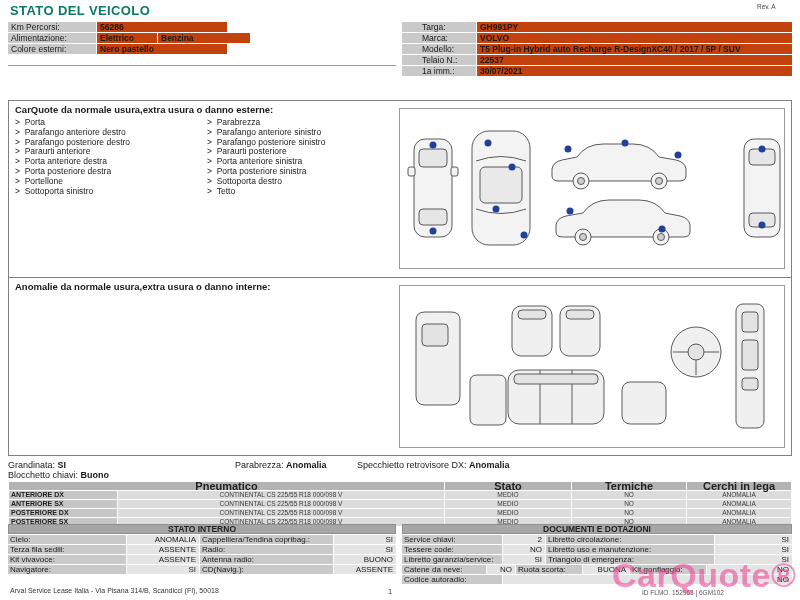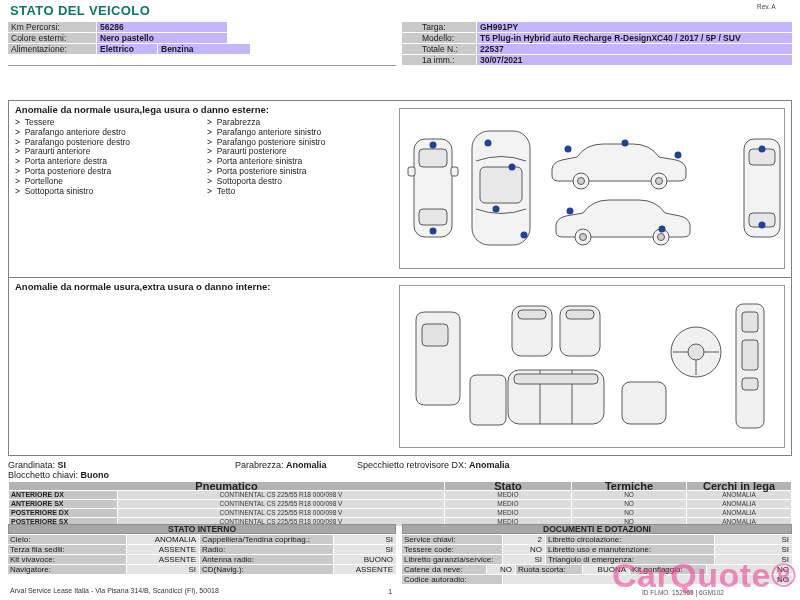"56286" .val { background: #c4b5fd -> #c2410c }
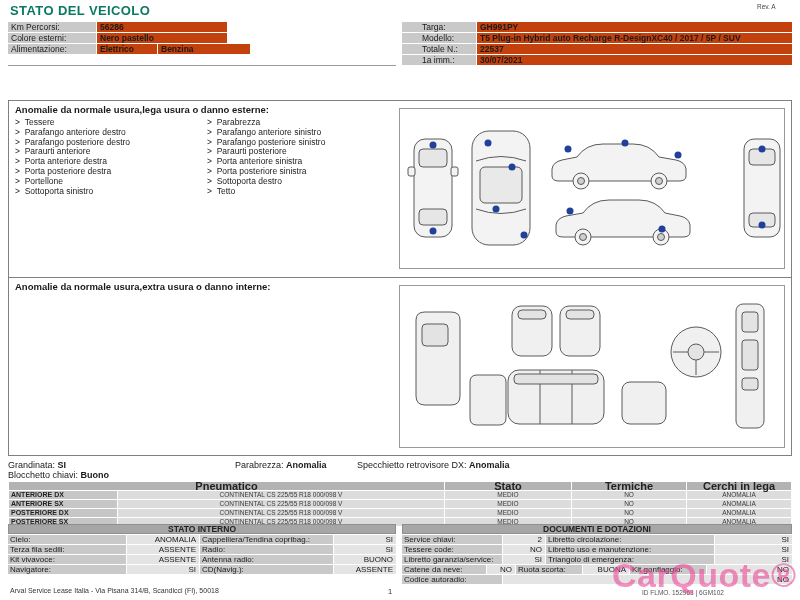"Marca:" div.irow { html: none -> <div> <span>Marca:</span> <span>VOLVO</span> </div> }
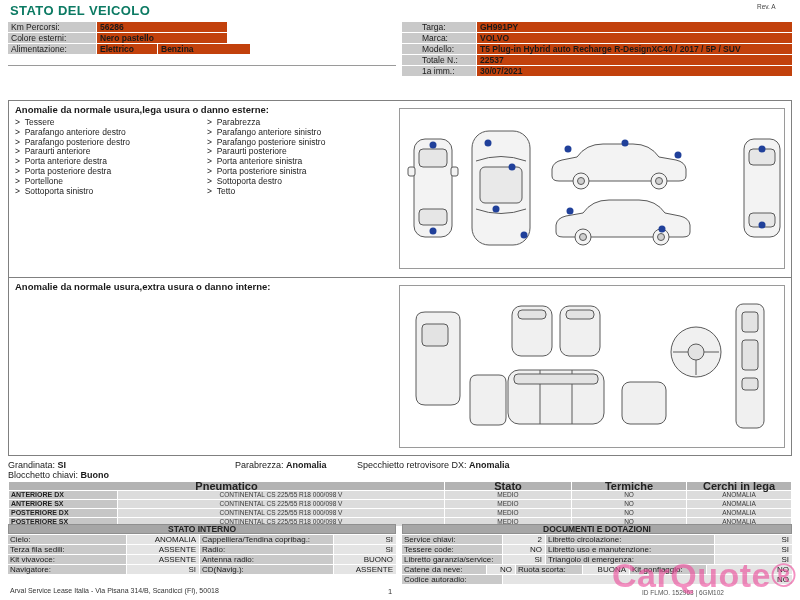"Colore esterni:" div.irow { order: before "Alimentazione:" -> after "Alimentazione:" }
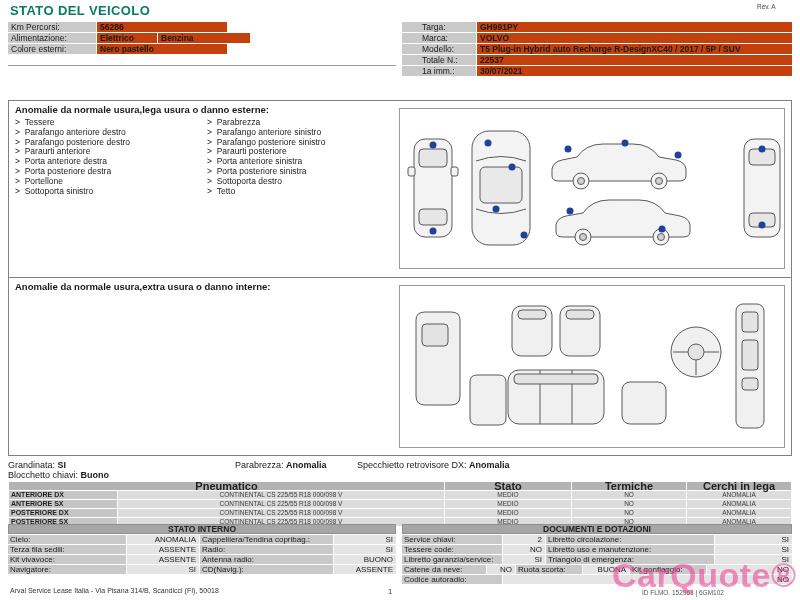"Totale N.:" span.lbl { text: Totale -> Telaio }
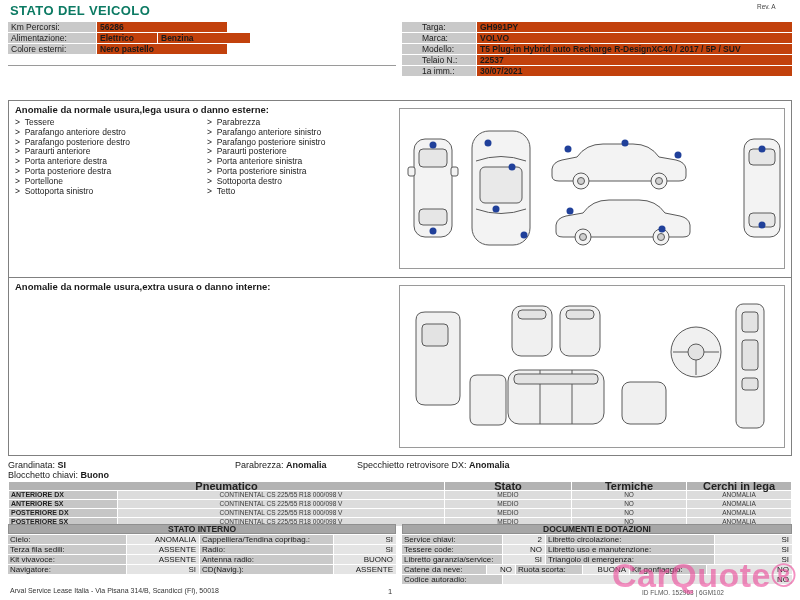"Anomalie da normale usura,lega usura" div.sec-title { text: Anomalie da normale usura,lega -> CarQuote da normale usura,extra }
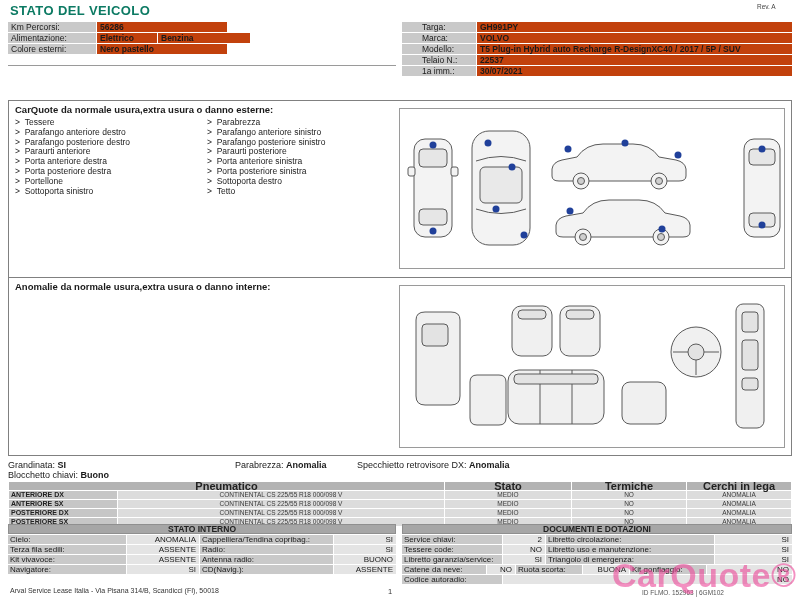"Tessere" div.li { text: Tessere -> Porta }
